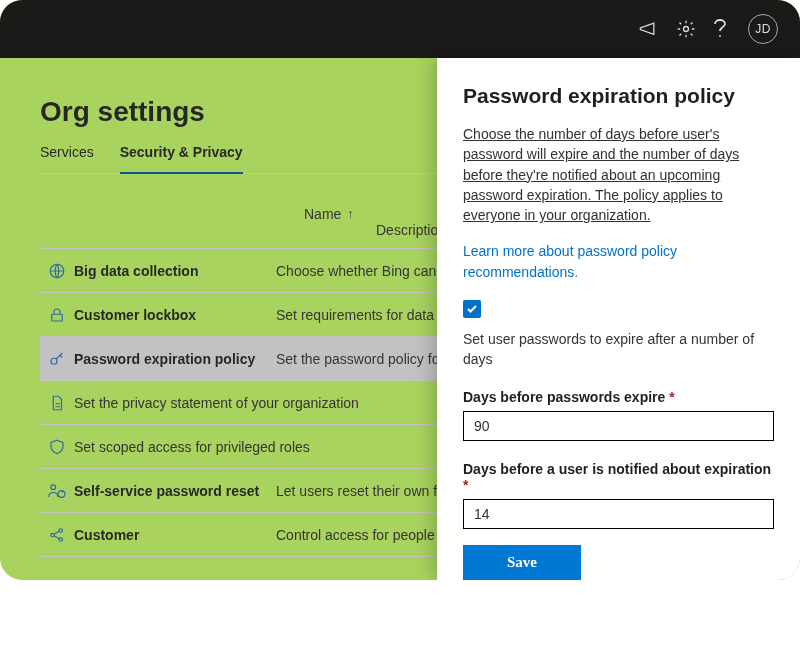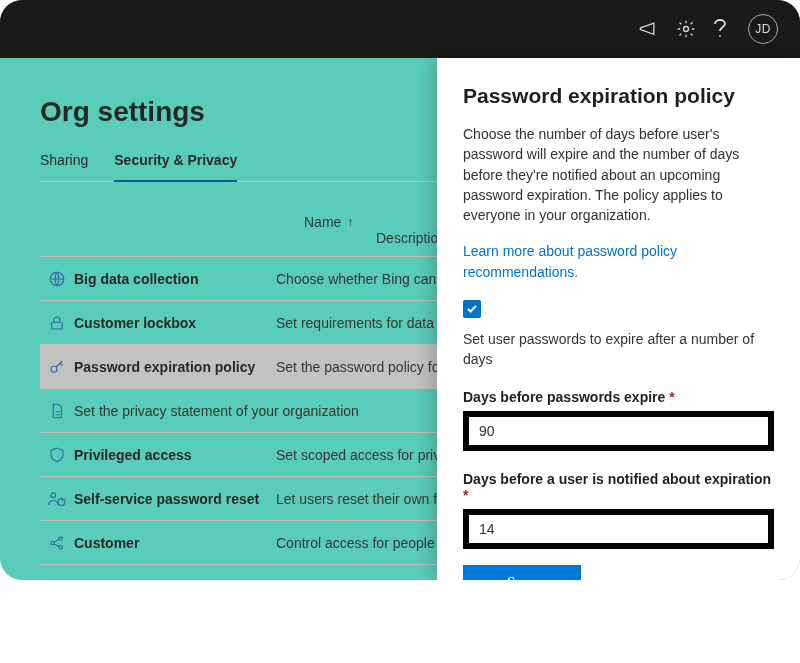"JD" .app { background: #5eead4 -> #bef264 }
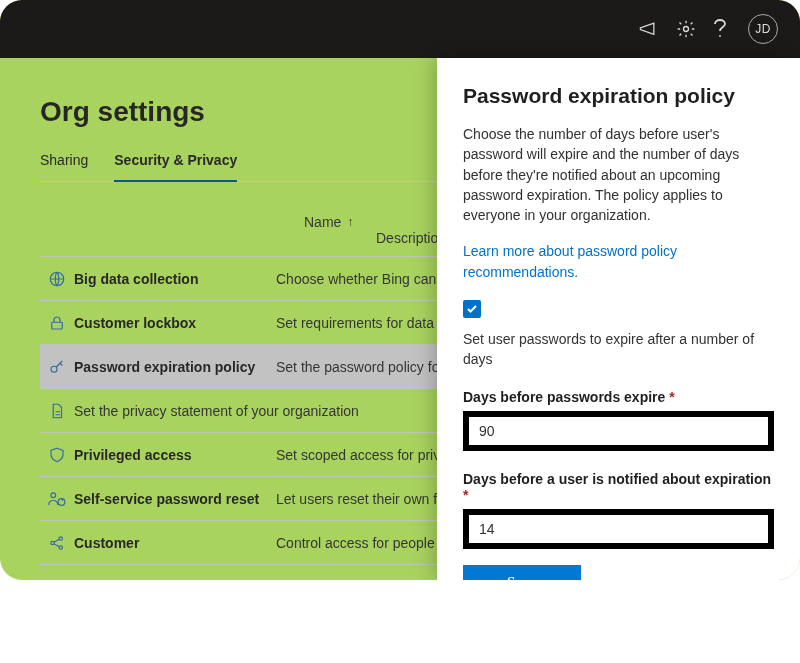"Org settings" .page-title { margin-bottom: 24px -> 16px }
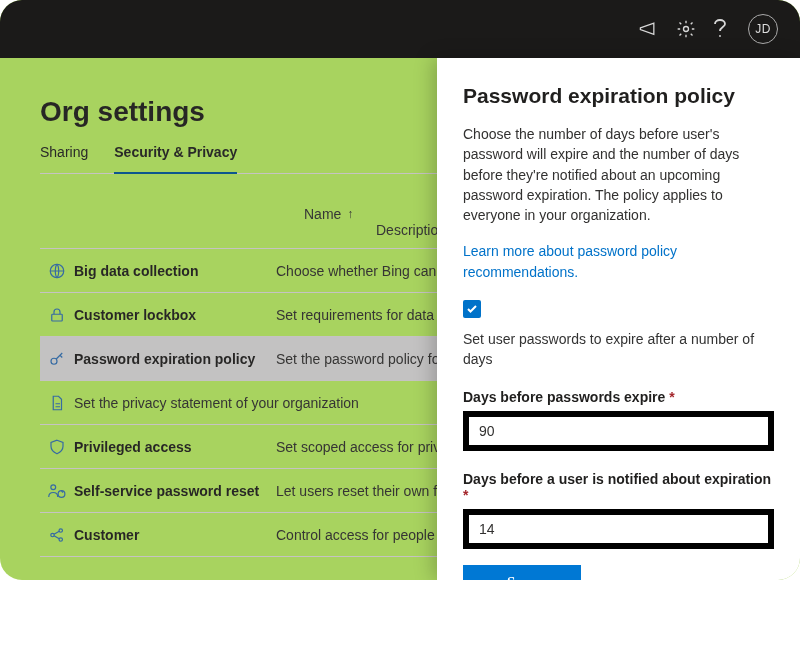"Choose the number of days" .panel-desc { text-decoration: none -> underline }
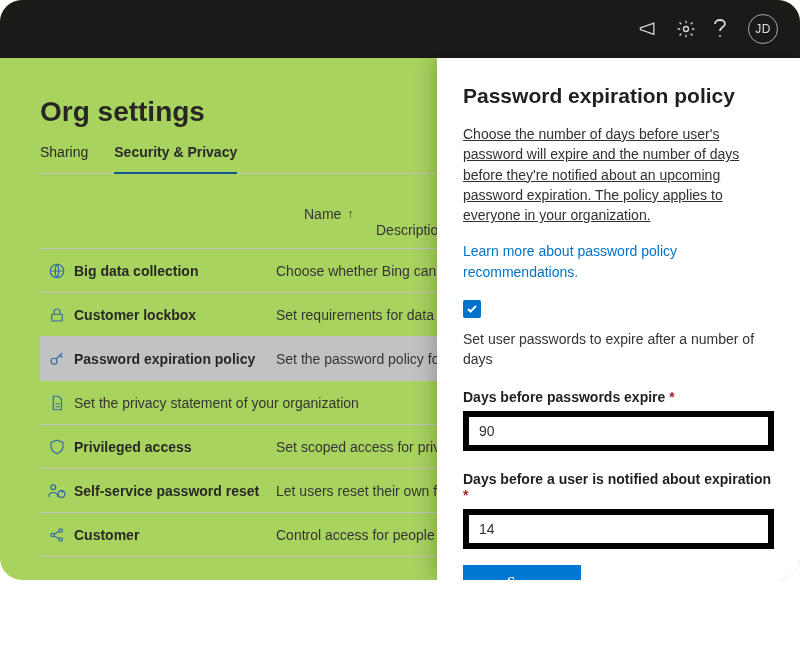"Sharing" div.tab { text: Sharing -> Services }
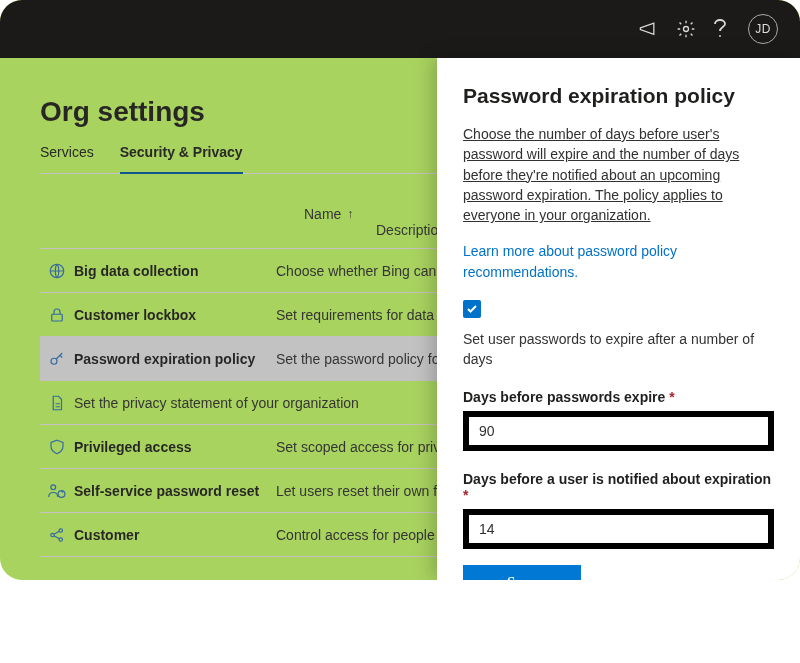"90" .text-input { border: 6px solid #000000 -> 1px solid #000000 }
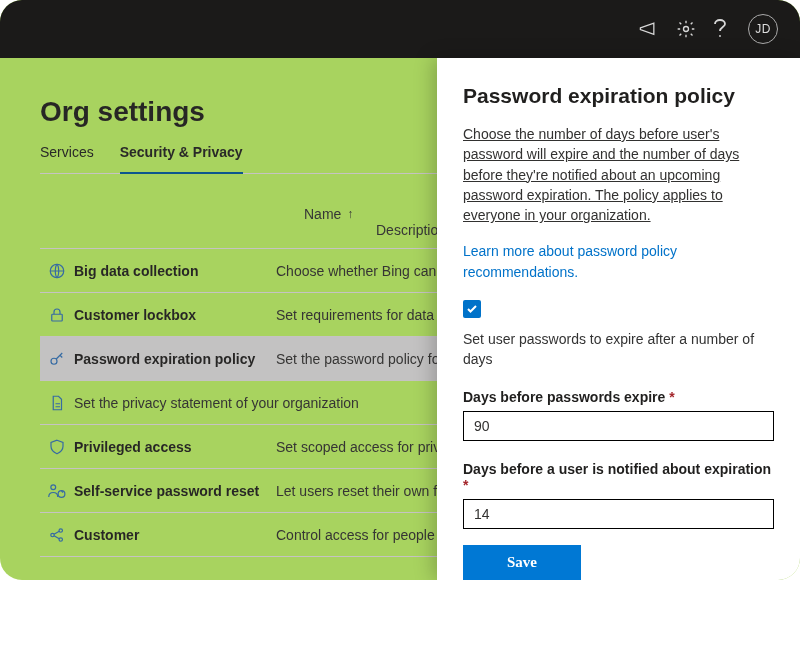"Privileged access" div.namecell { html: <div>Privileged access</div> -> none }
